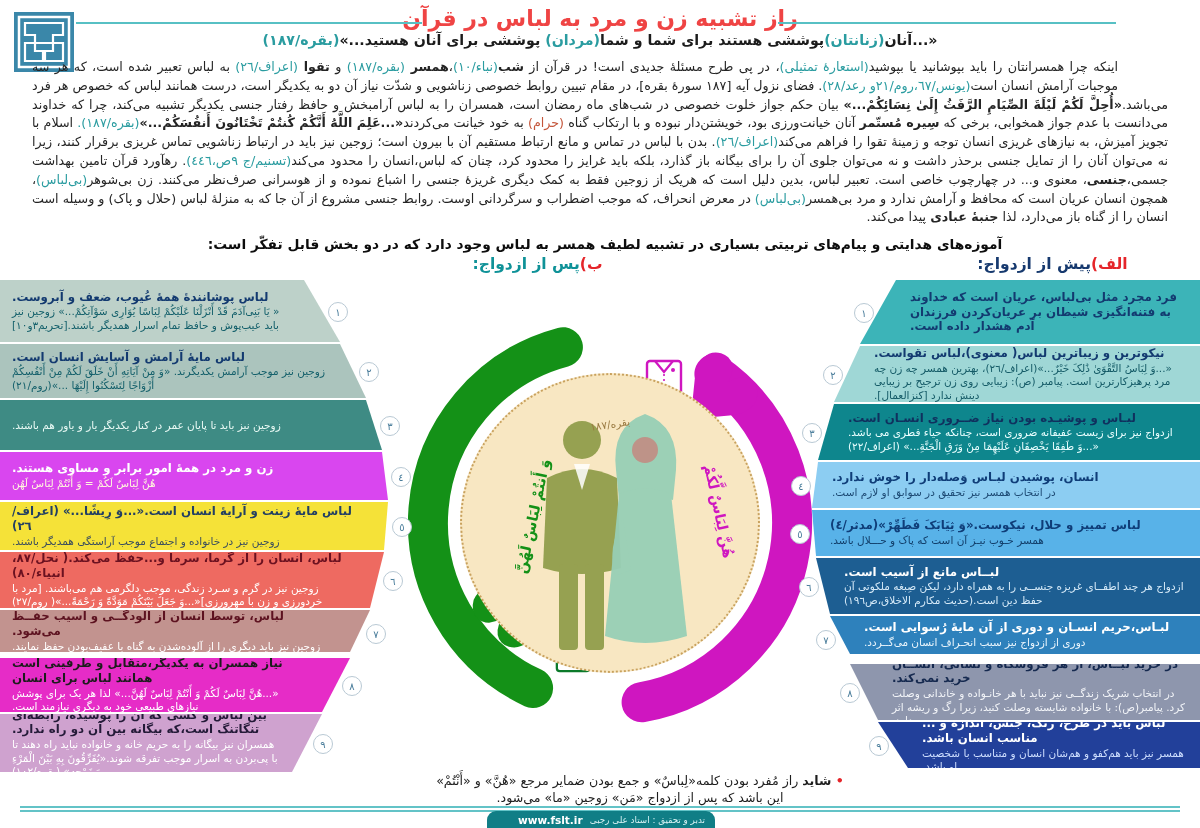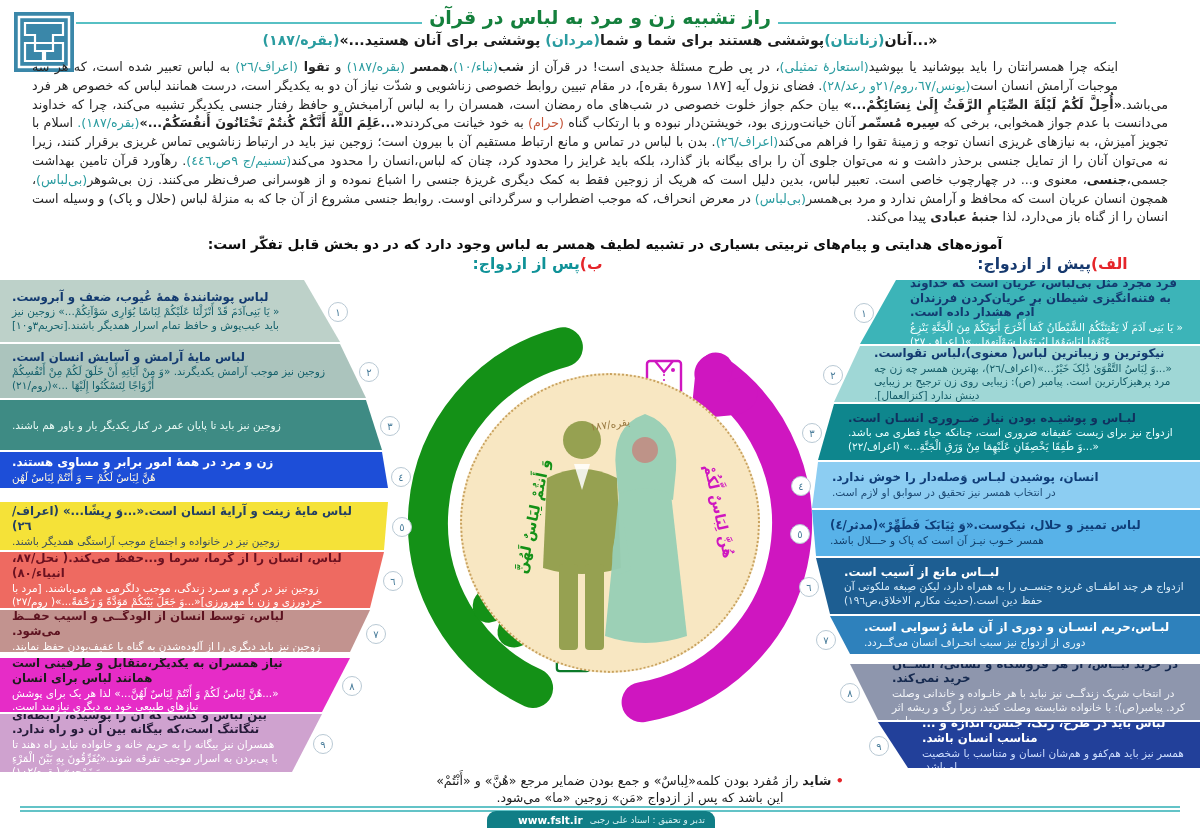"راز تشبیه زن و مرد" .title { color: #15803d -> #ef4444; font-size: 19px -> 22px }
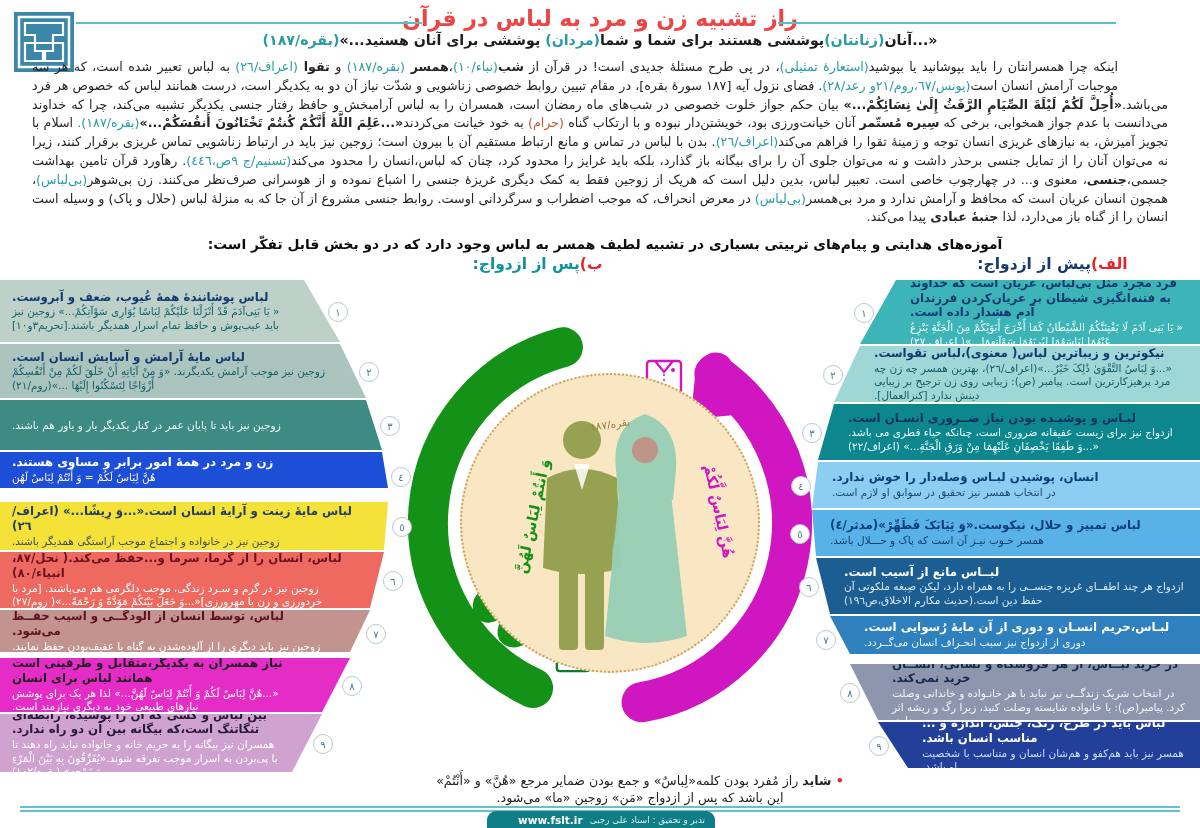"« یَا بَنِی آدَمَ لَا" div.b-body { html: <div>« یَا بَنِی آدَمَ لَا یَفْتِنَنَّکُمُ الشَّیْطَانُ کَمَا أَخْرَجَ أَبَوَیْکُمْ مِنَ الْجَنَّةِ یَنْزِعُ عَنْهُمَا لِبَاسَهُمَا لِیُرِیَهُمَا سَوْآتِهِمَا...»( اعراف ۲۷)</div> -> none }
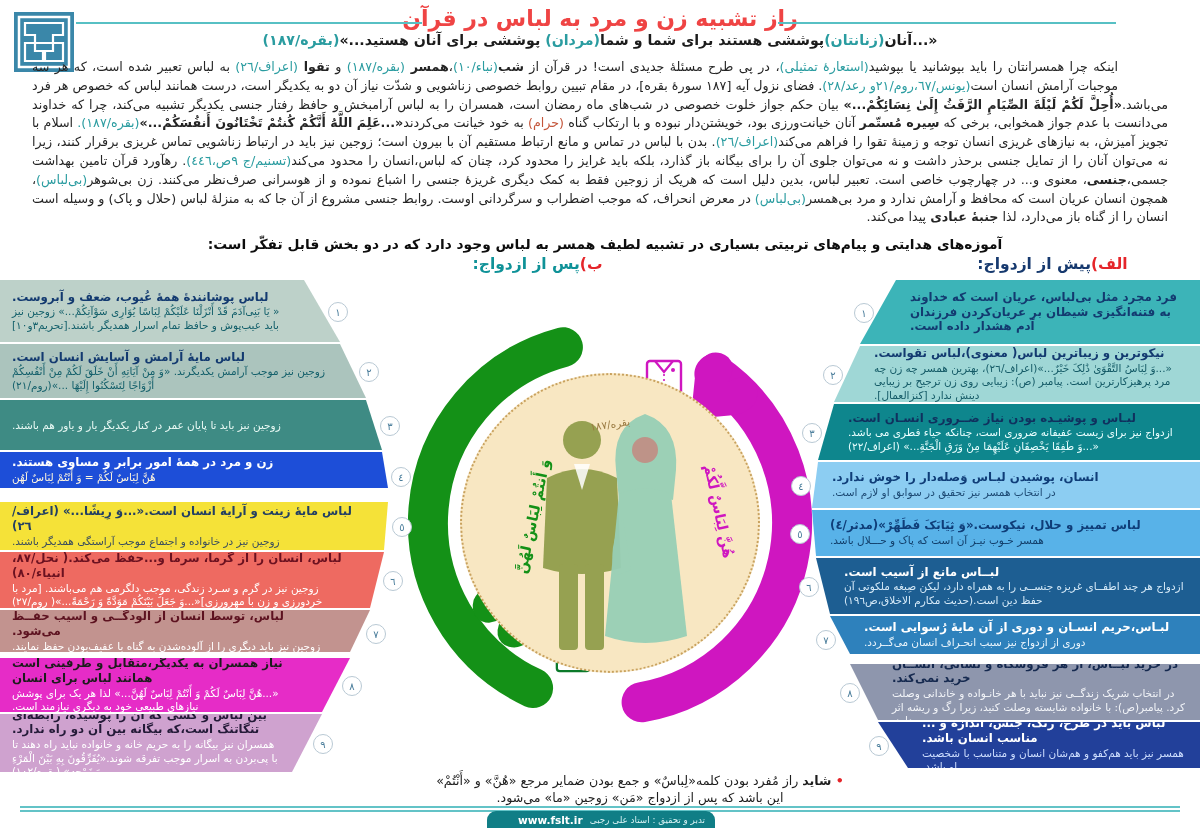"زن و مرد در همهٔ" div.band { background: #1d4ed8 -> #d946ef; height: 36px -> 48px }
